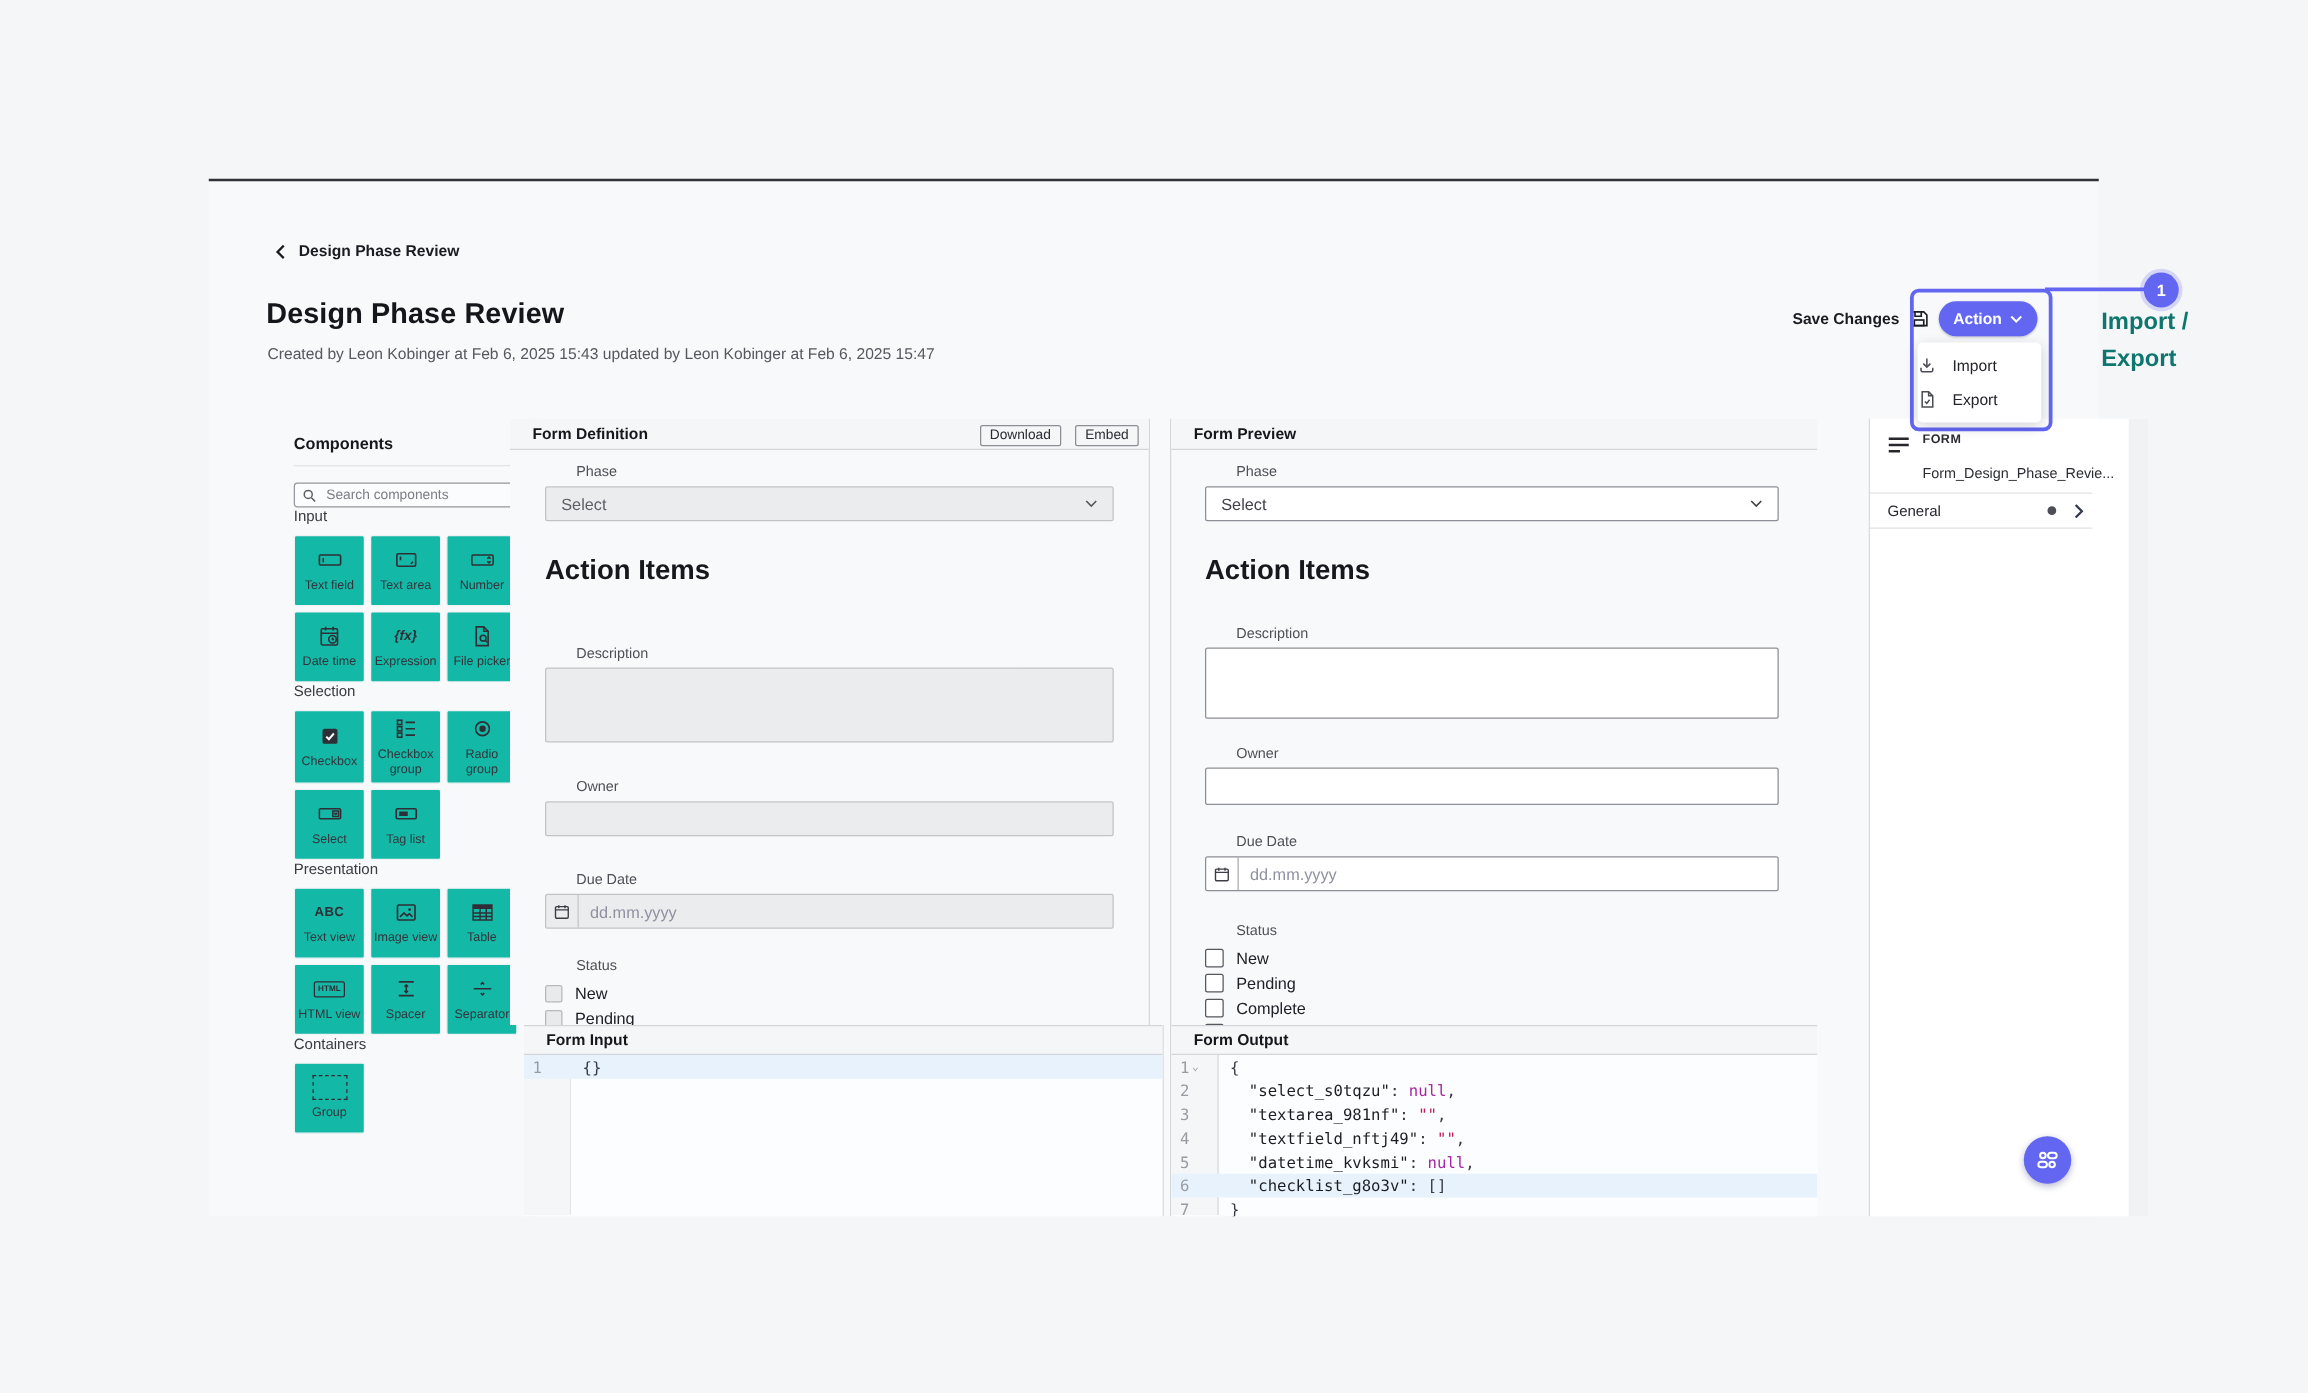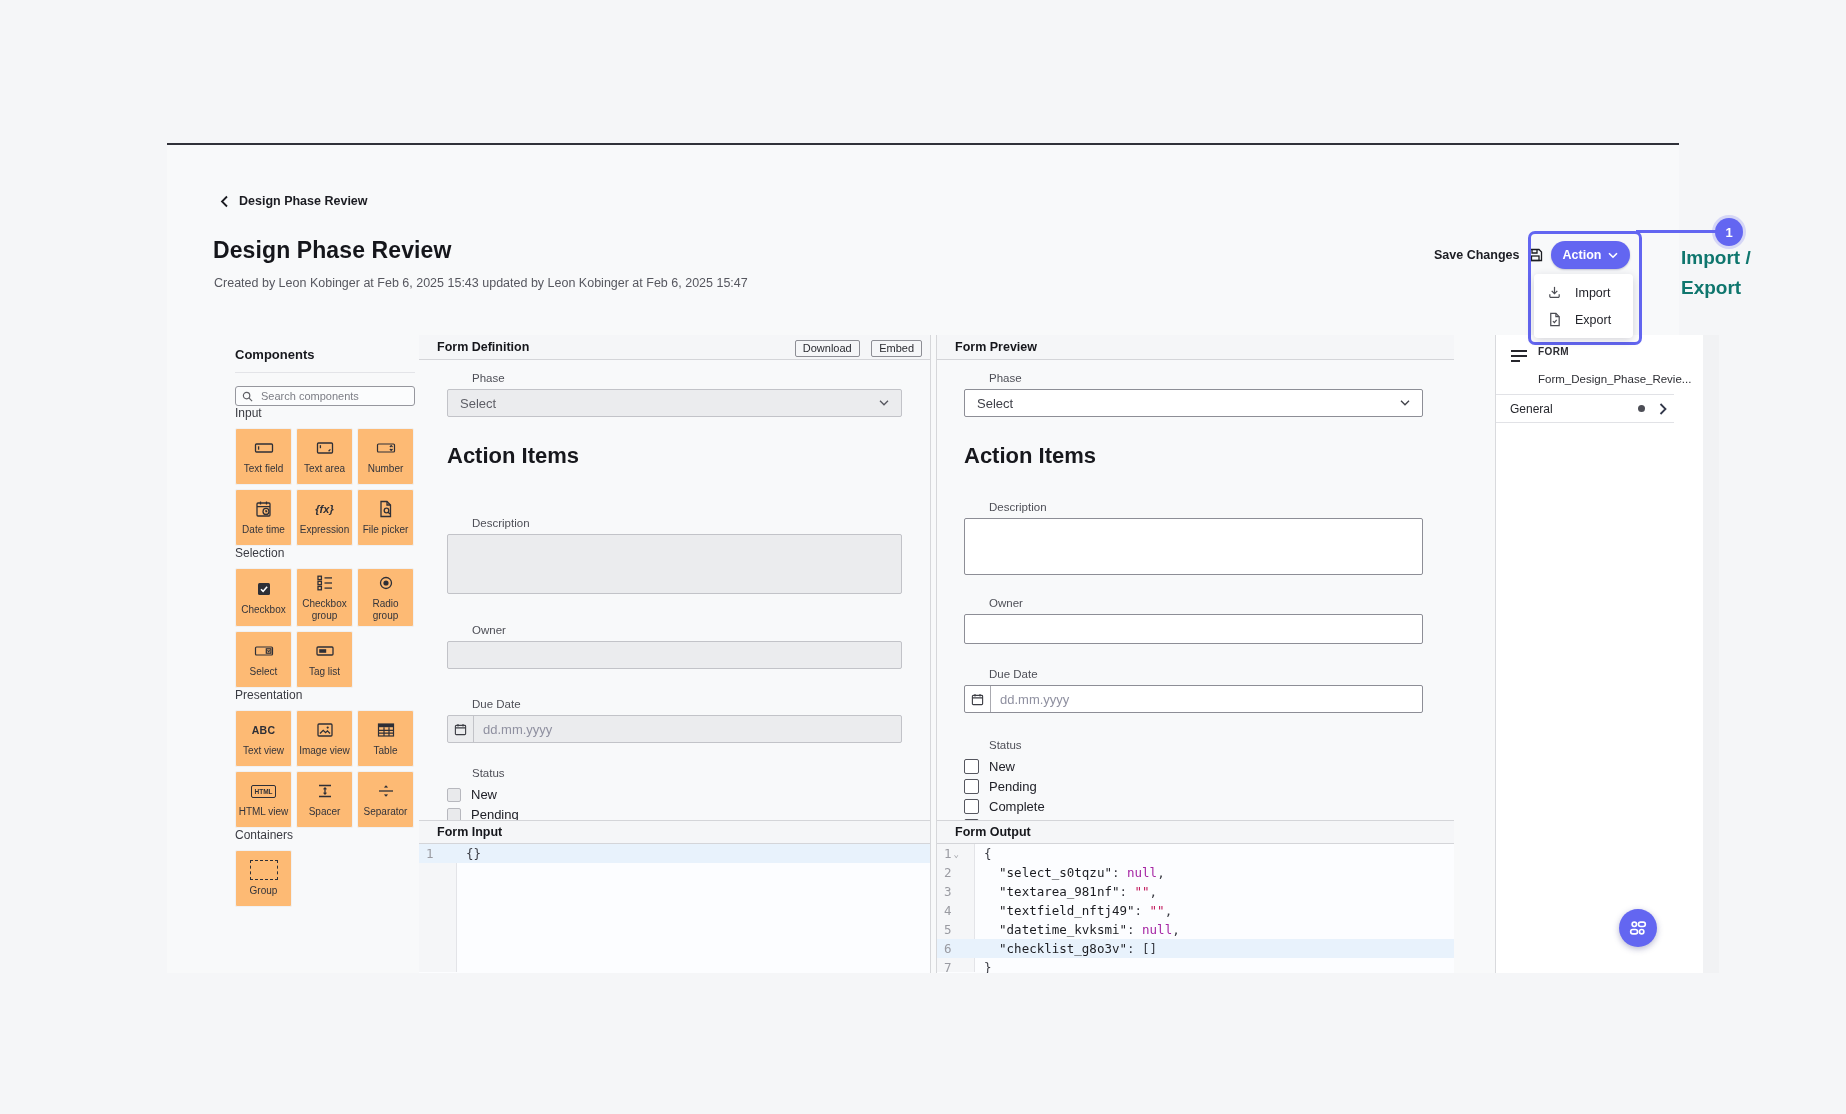"Import" .dd-item { padding: 0 0 0 13px -> 0 0 0 0 }
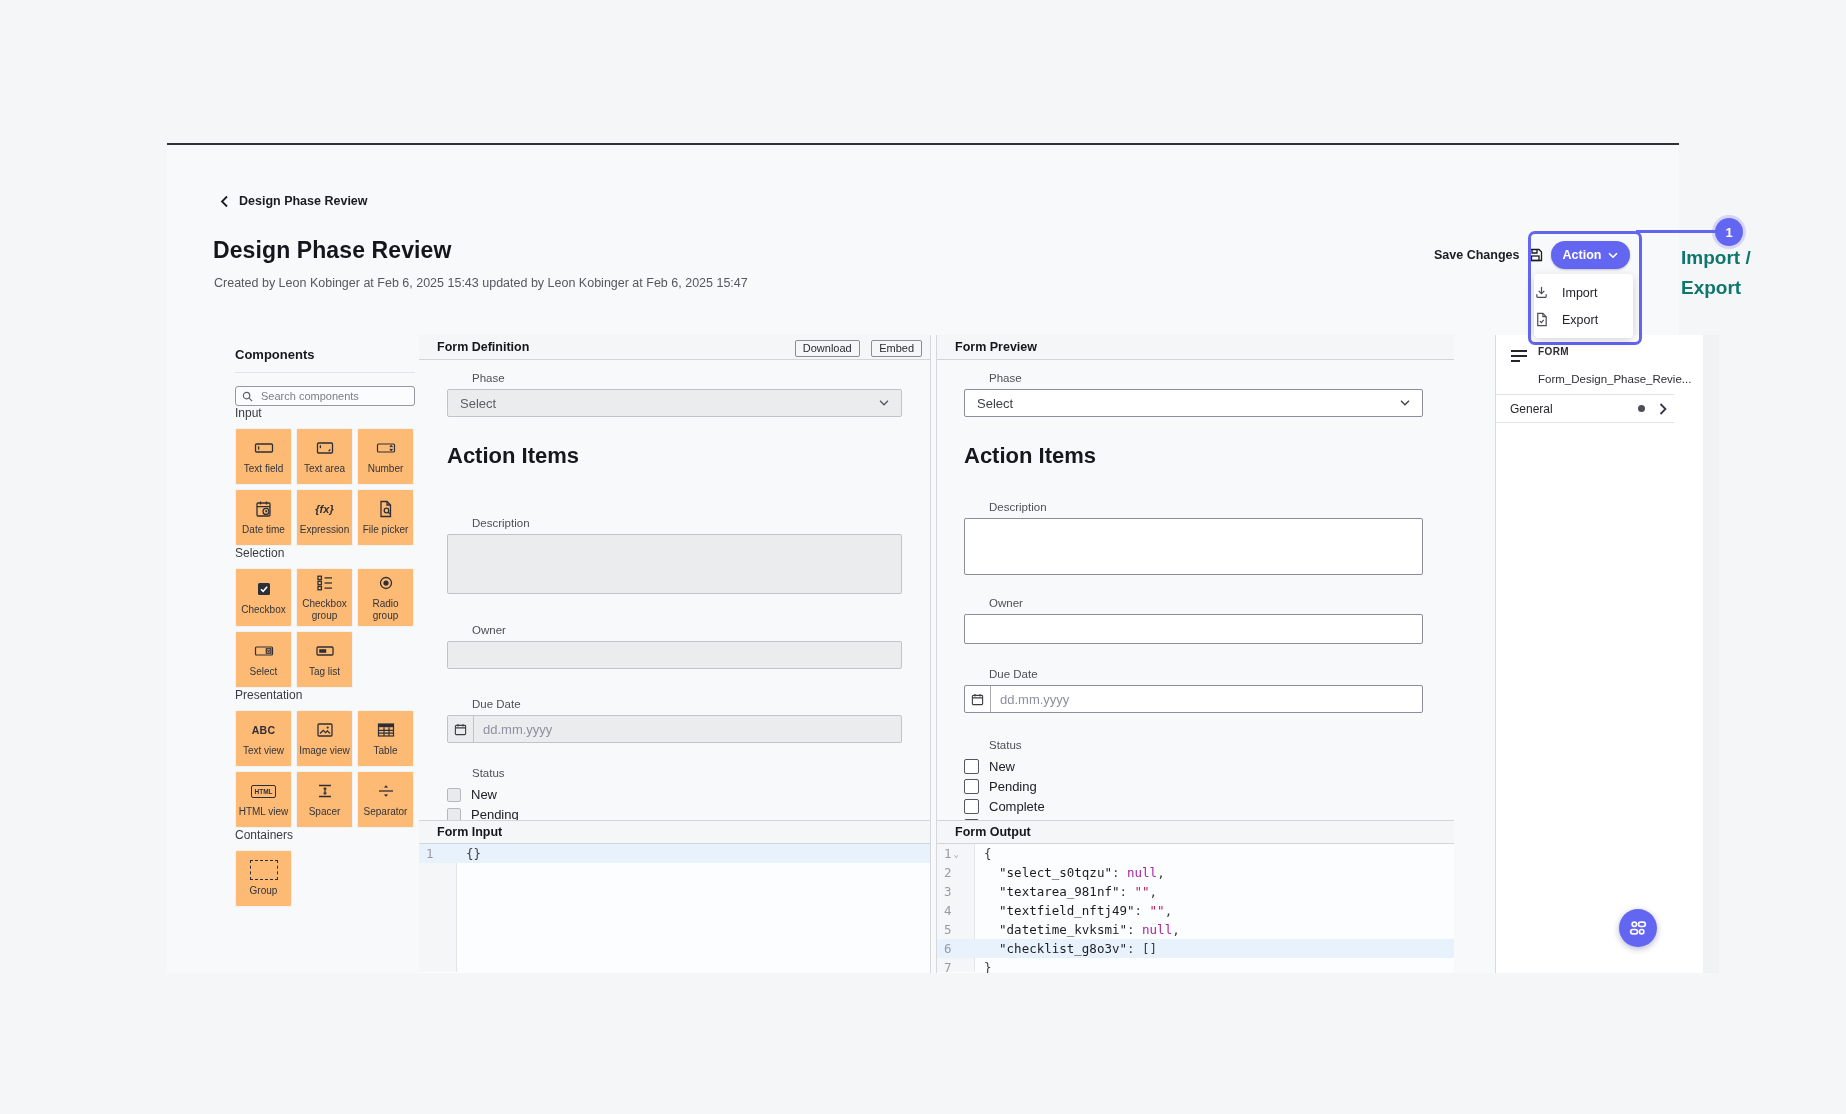"Form Definition" .form-def { left: 252px -> 241px }
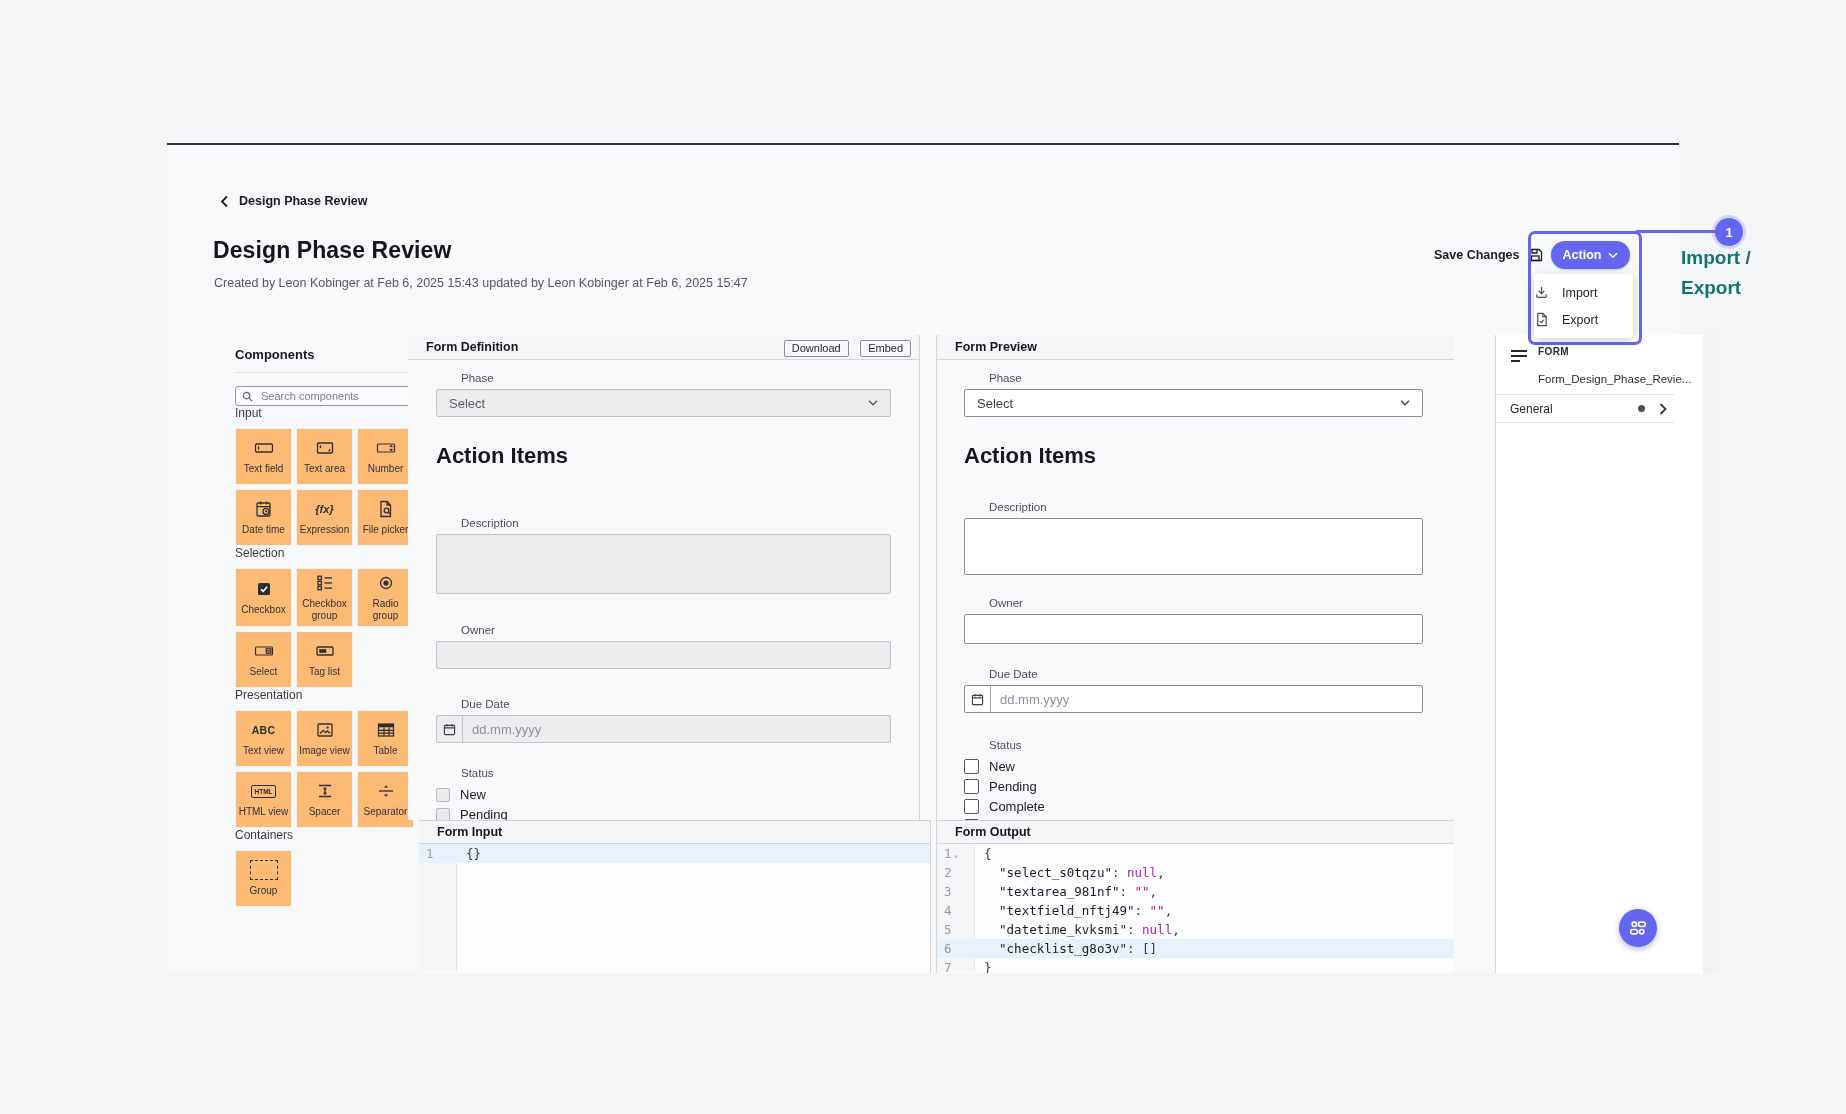"Text field" .tile { background: #fdba74 -> #14b8a6 }
